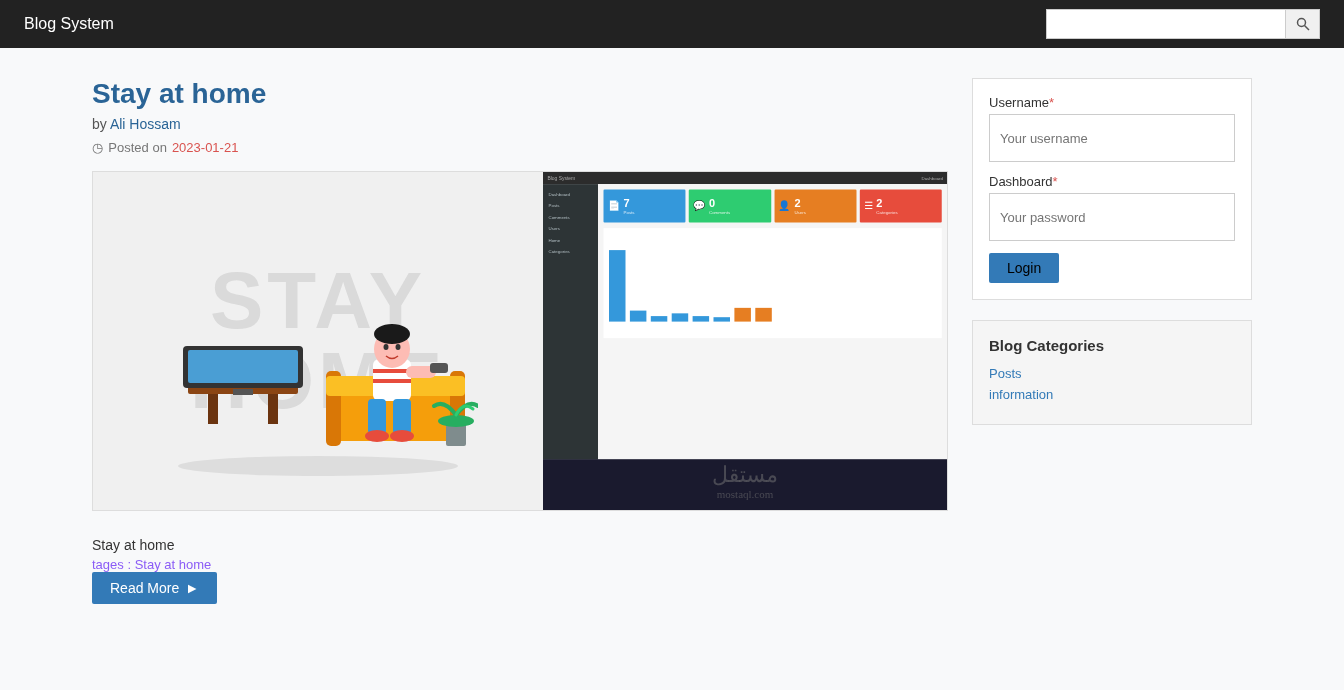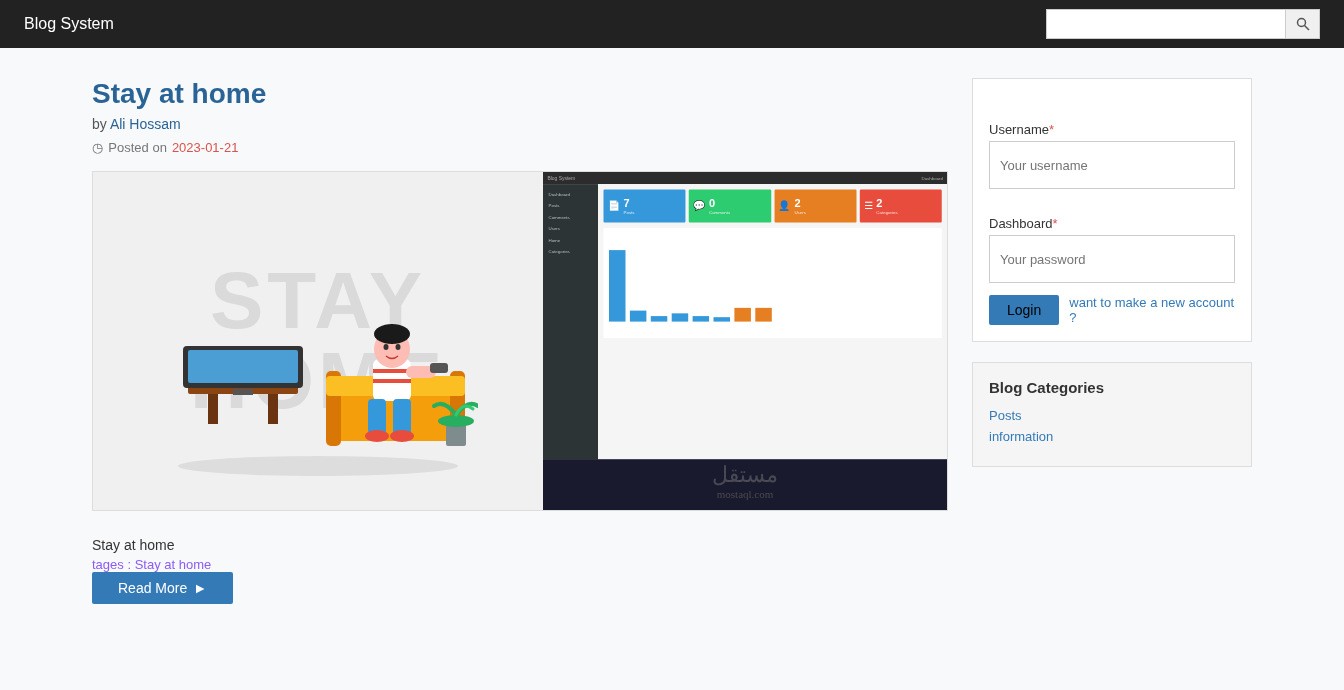"Username*" .form-label { margin-top: 27px -> none }
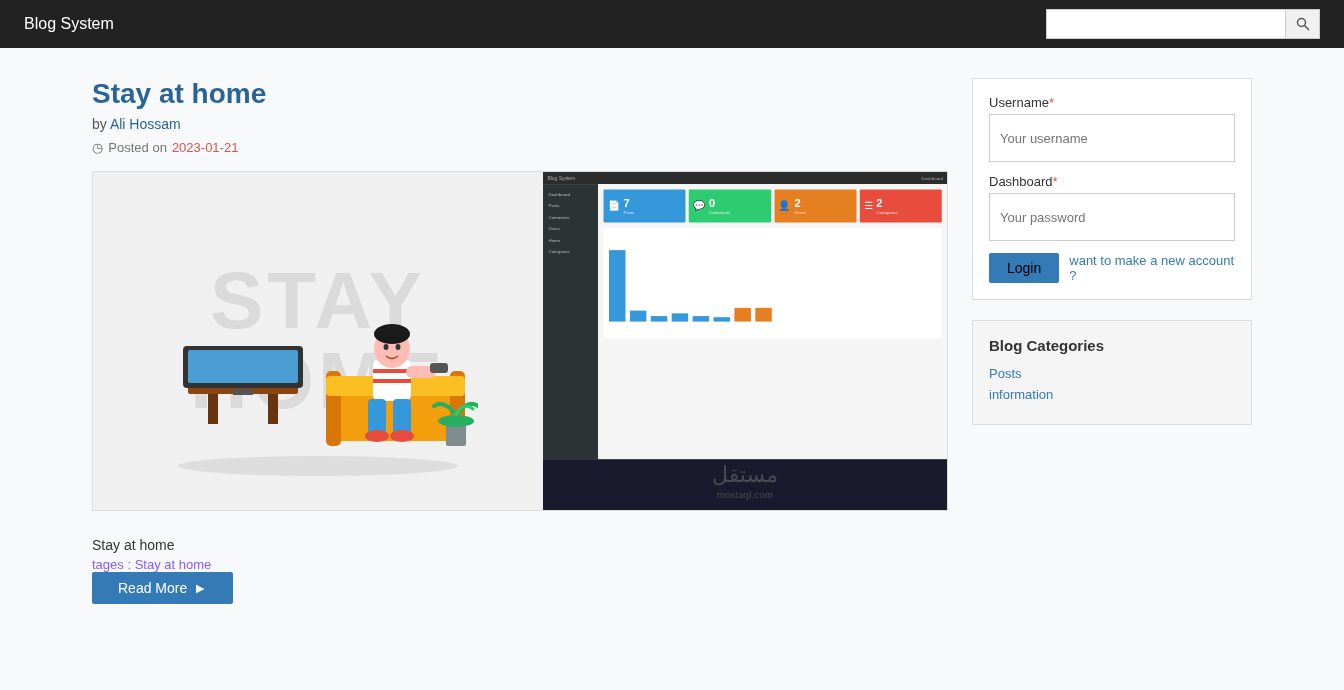"want to make a new" a.new-account-link { html: <a>want to make a new account ?</a> -> none }
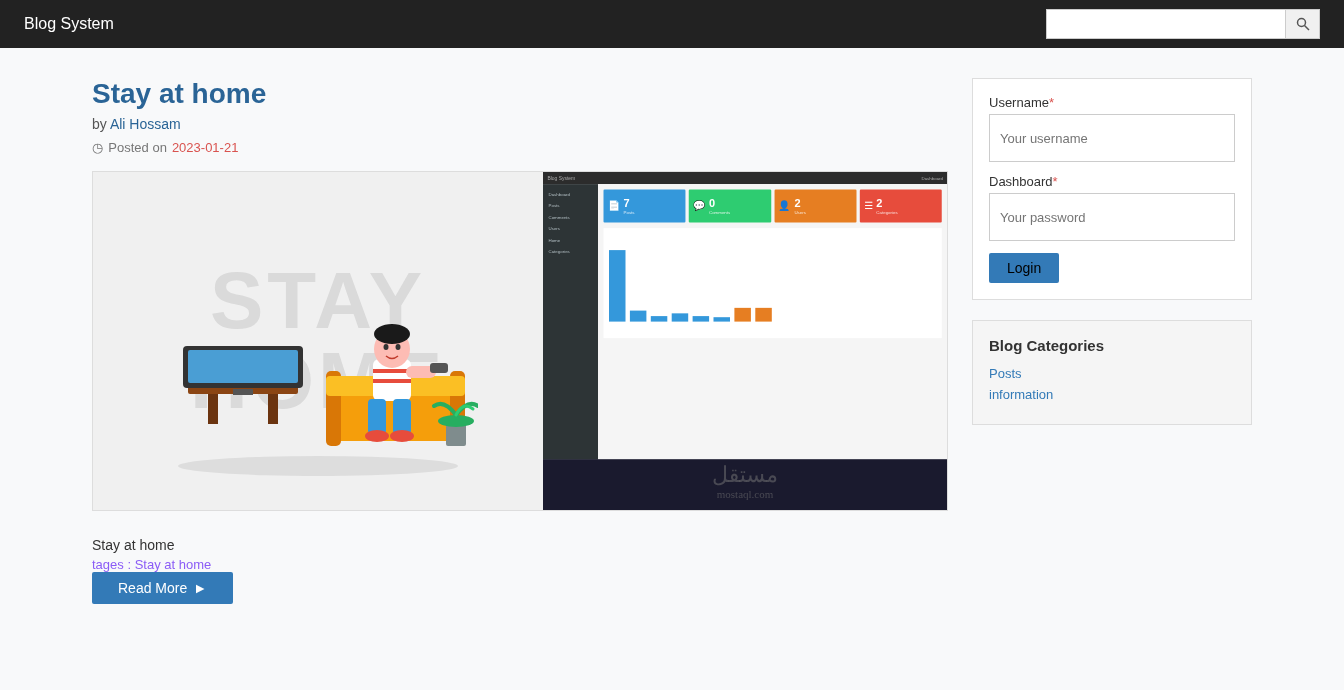"Read More" .read-more-btn { padding: 8px 26px -> 8px 18px }
